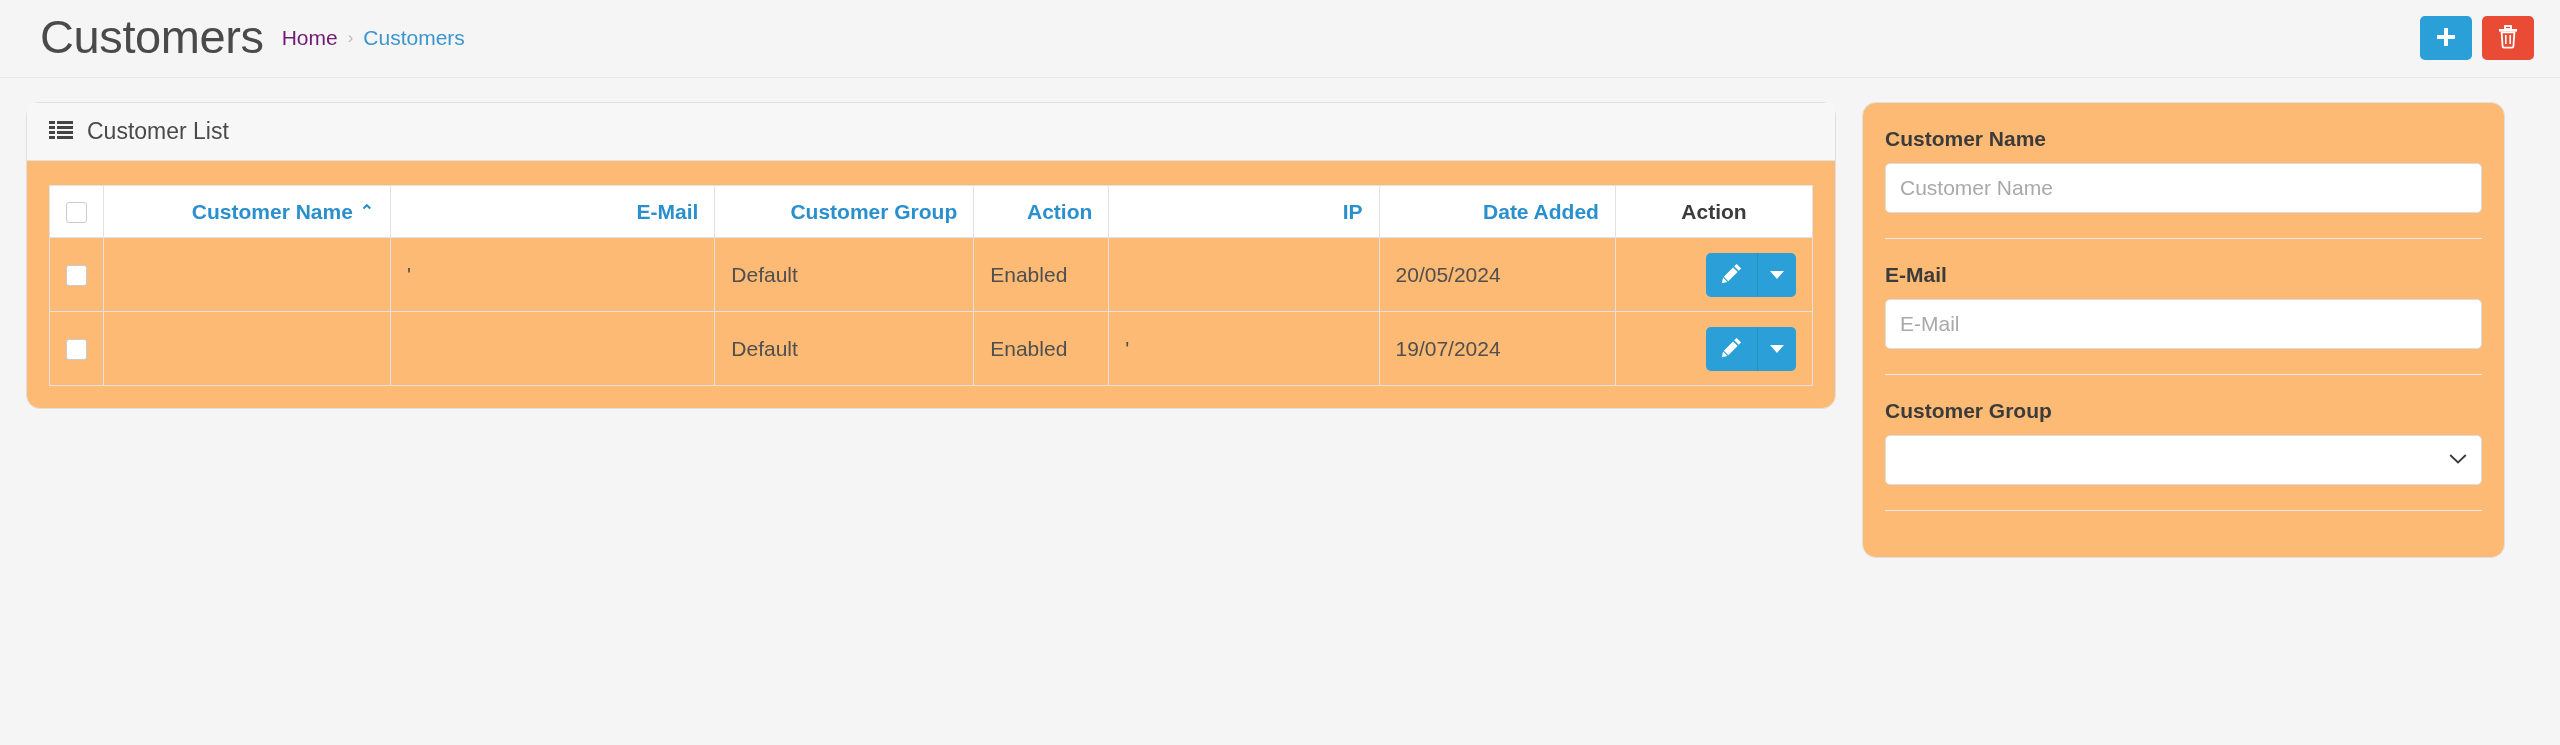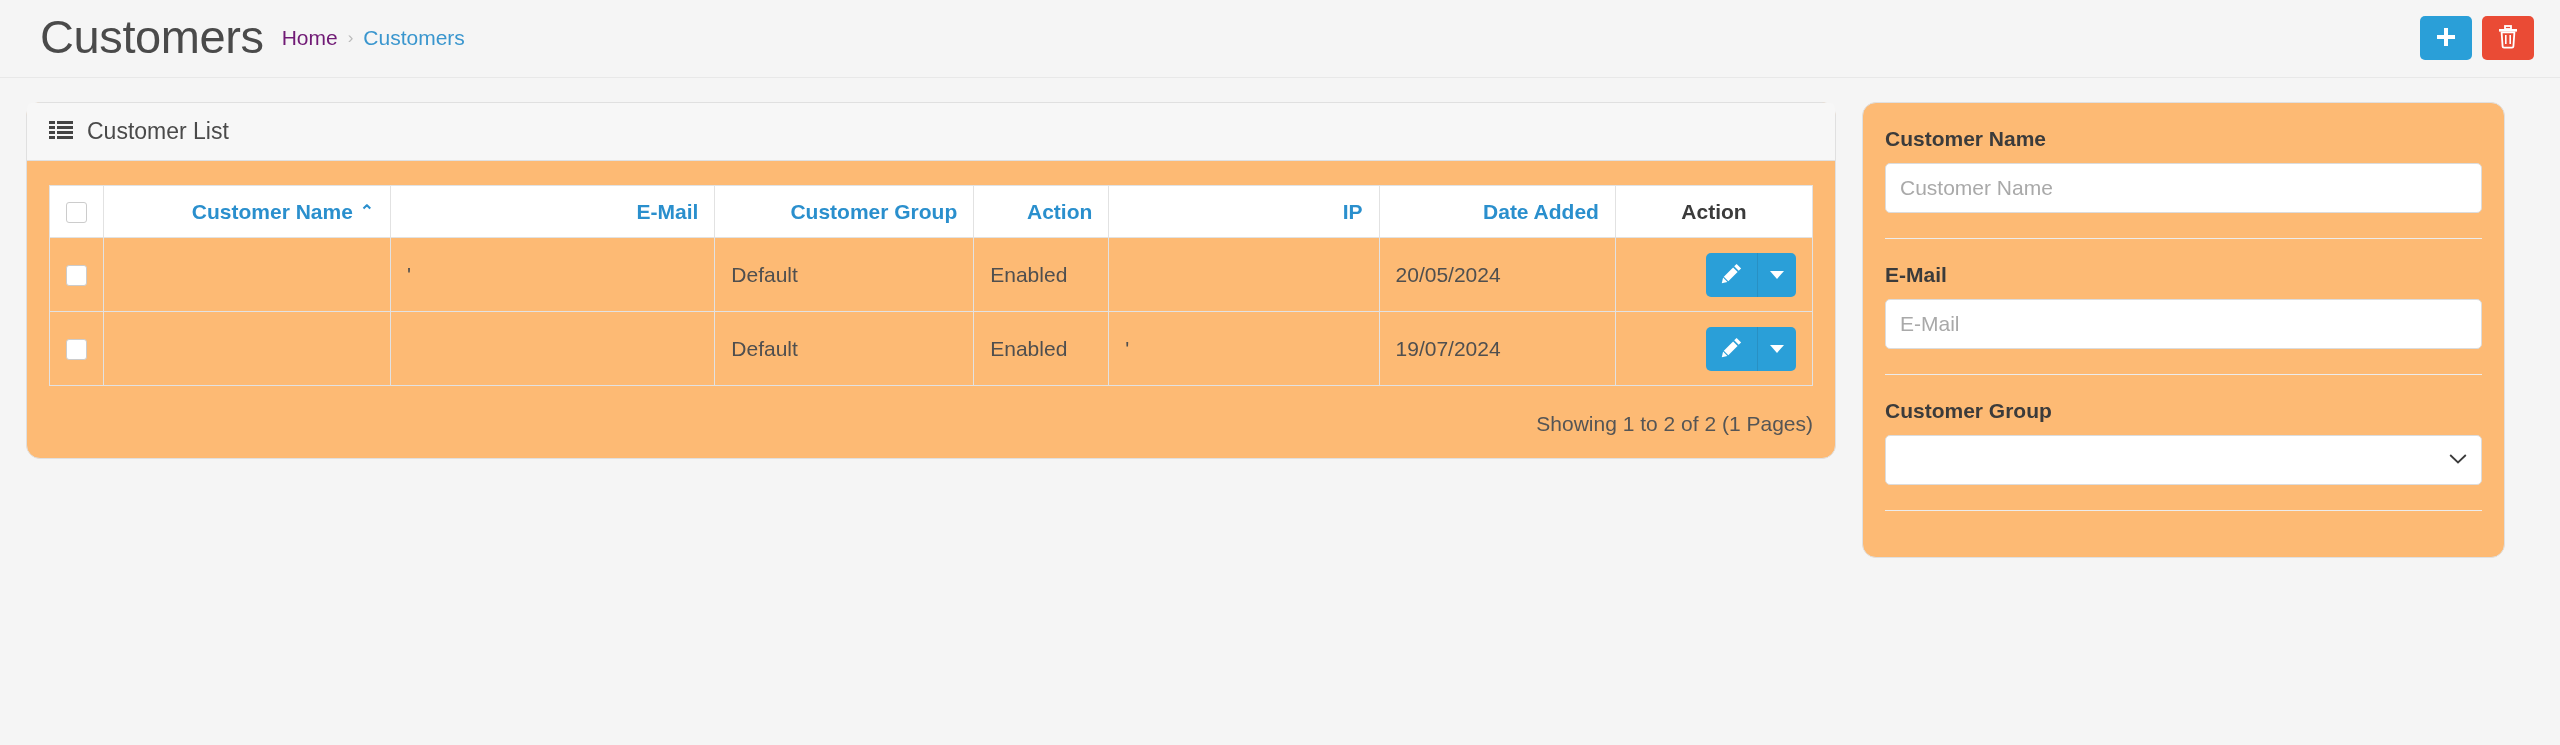"Showing 1 to 2 of" div.table-footer { html: <div> <span>Showing 1 to 2 of 2 (1 Pages)</span> </div> -> none }
